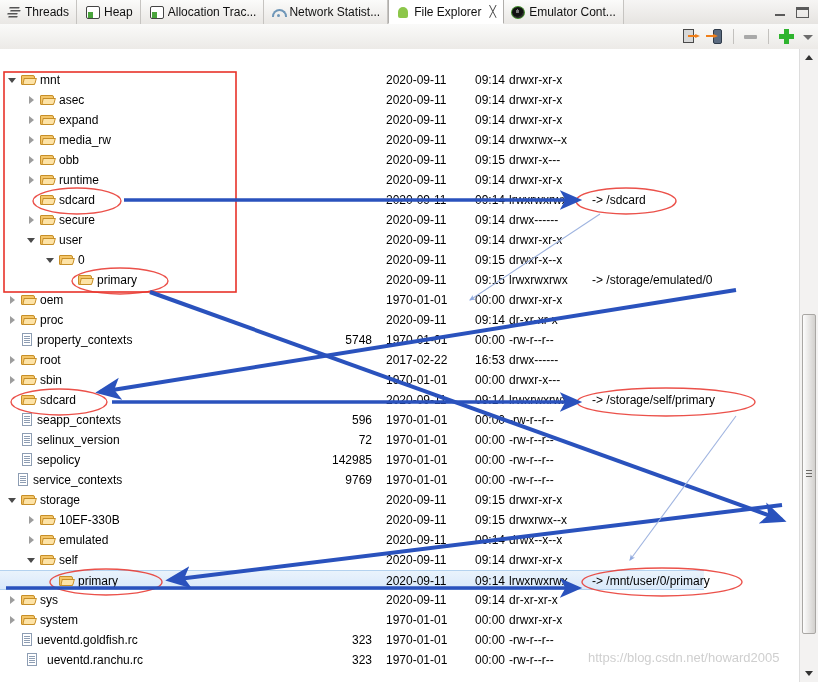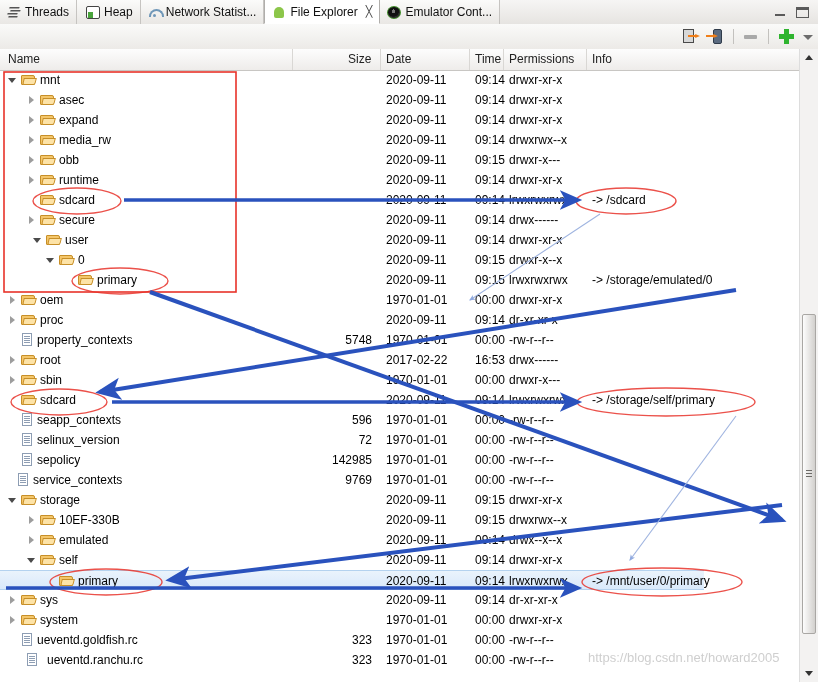"Allocation Trac..." div.tab { html: none -> <div> <span></span> <span>Allocation Trac...</span> </div> }
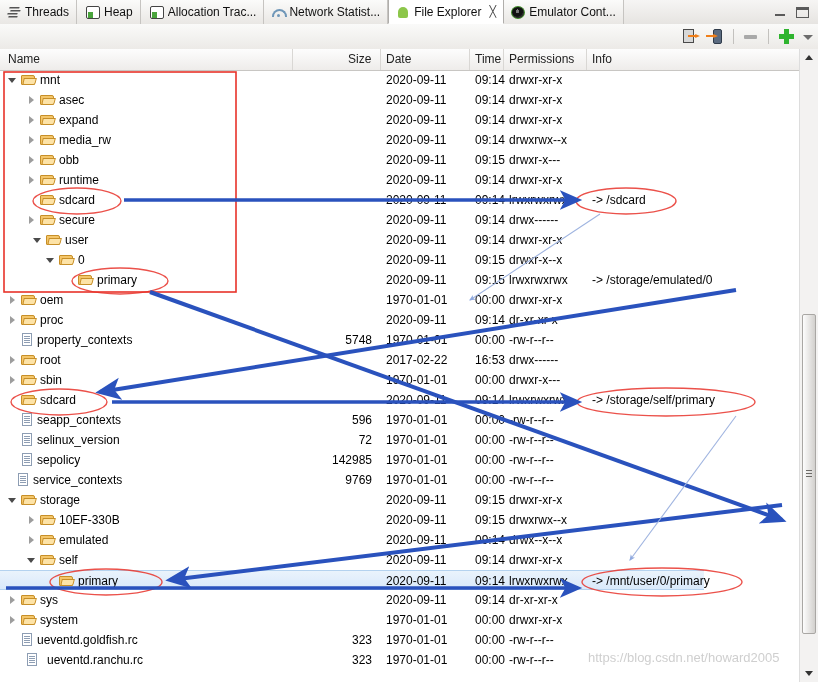"Name" div.colhdr { html: <div> <div>Name</div> <div>Size</div> <div>Date</div> <div>Time</div> <div>Permissions</div> <div>Info</div> <div></div> <div></div> <div></div> <div></div> <div></div> </div> -> none }
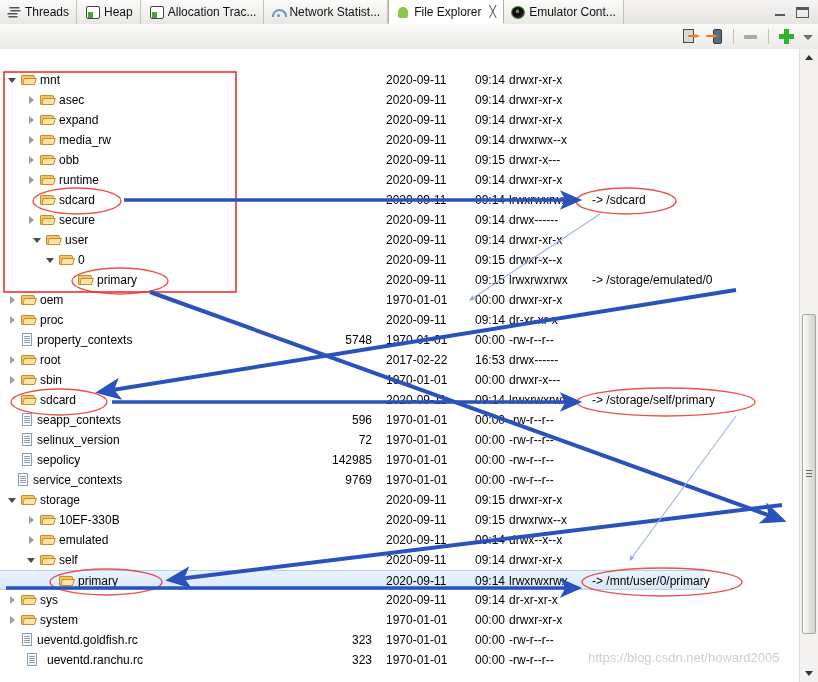"user" div.cell-name { left: 33px -> 27px }
